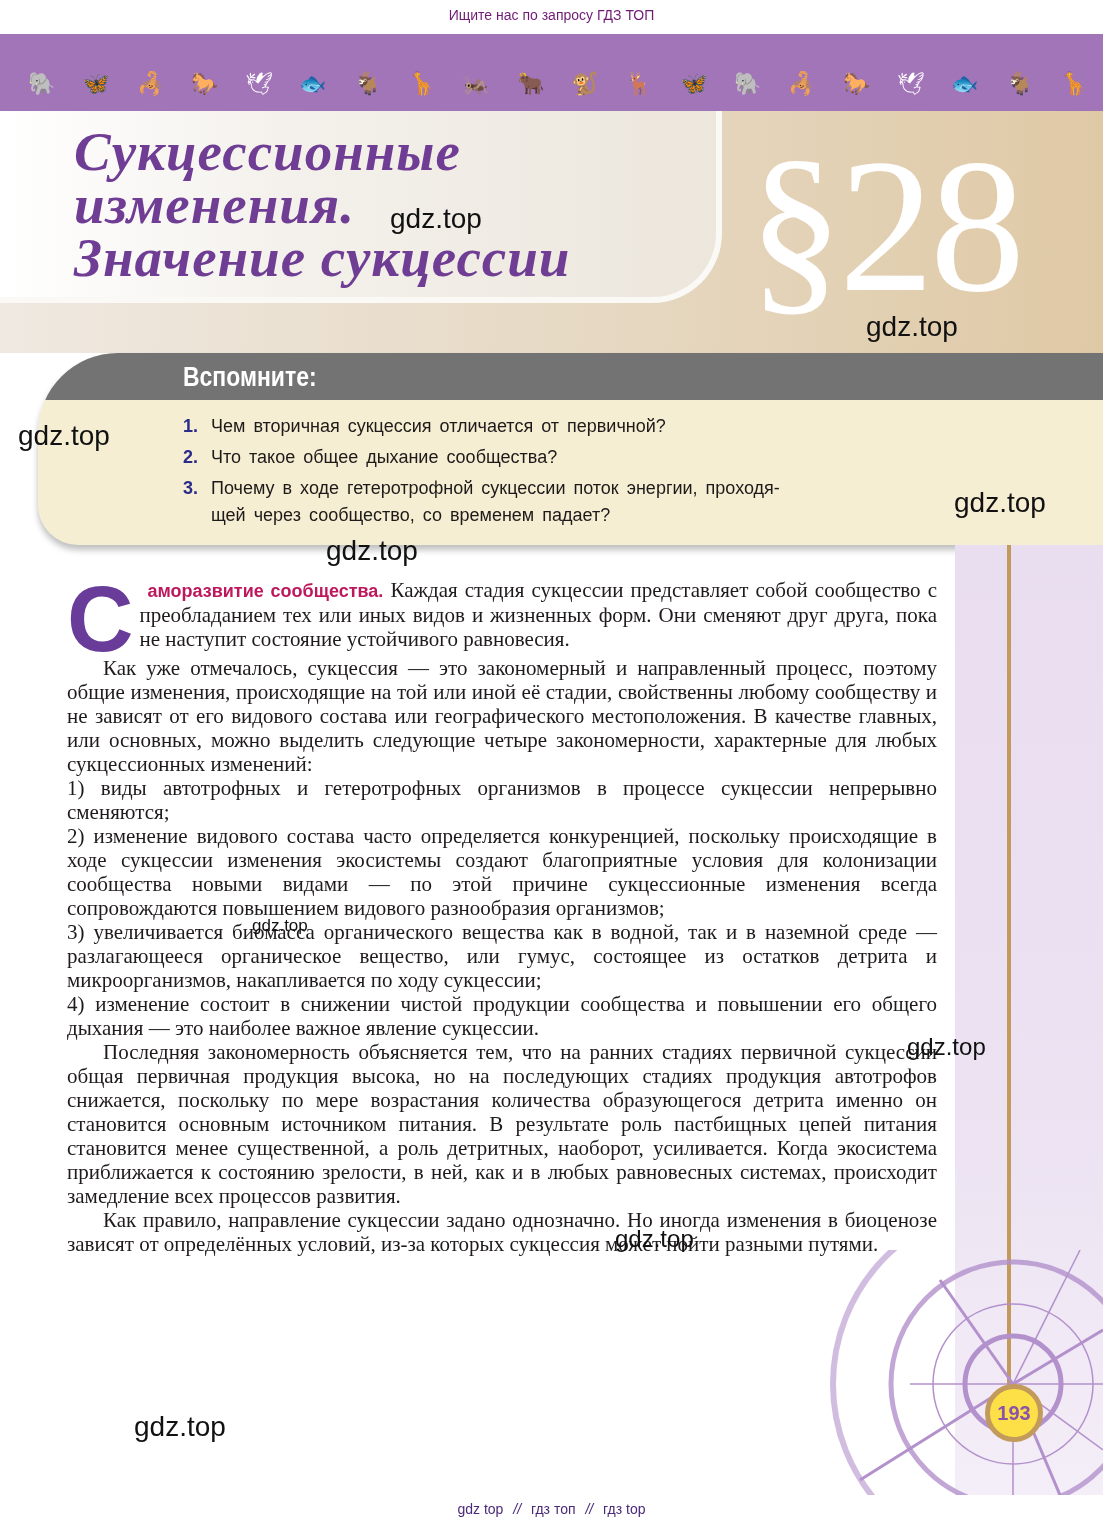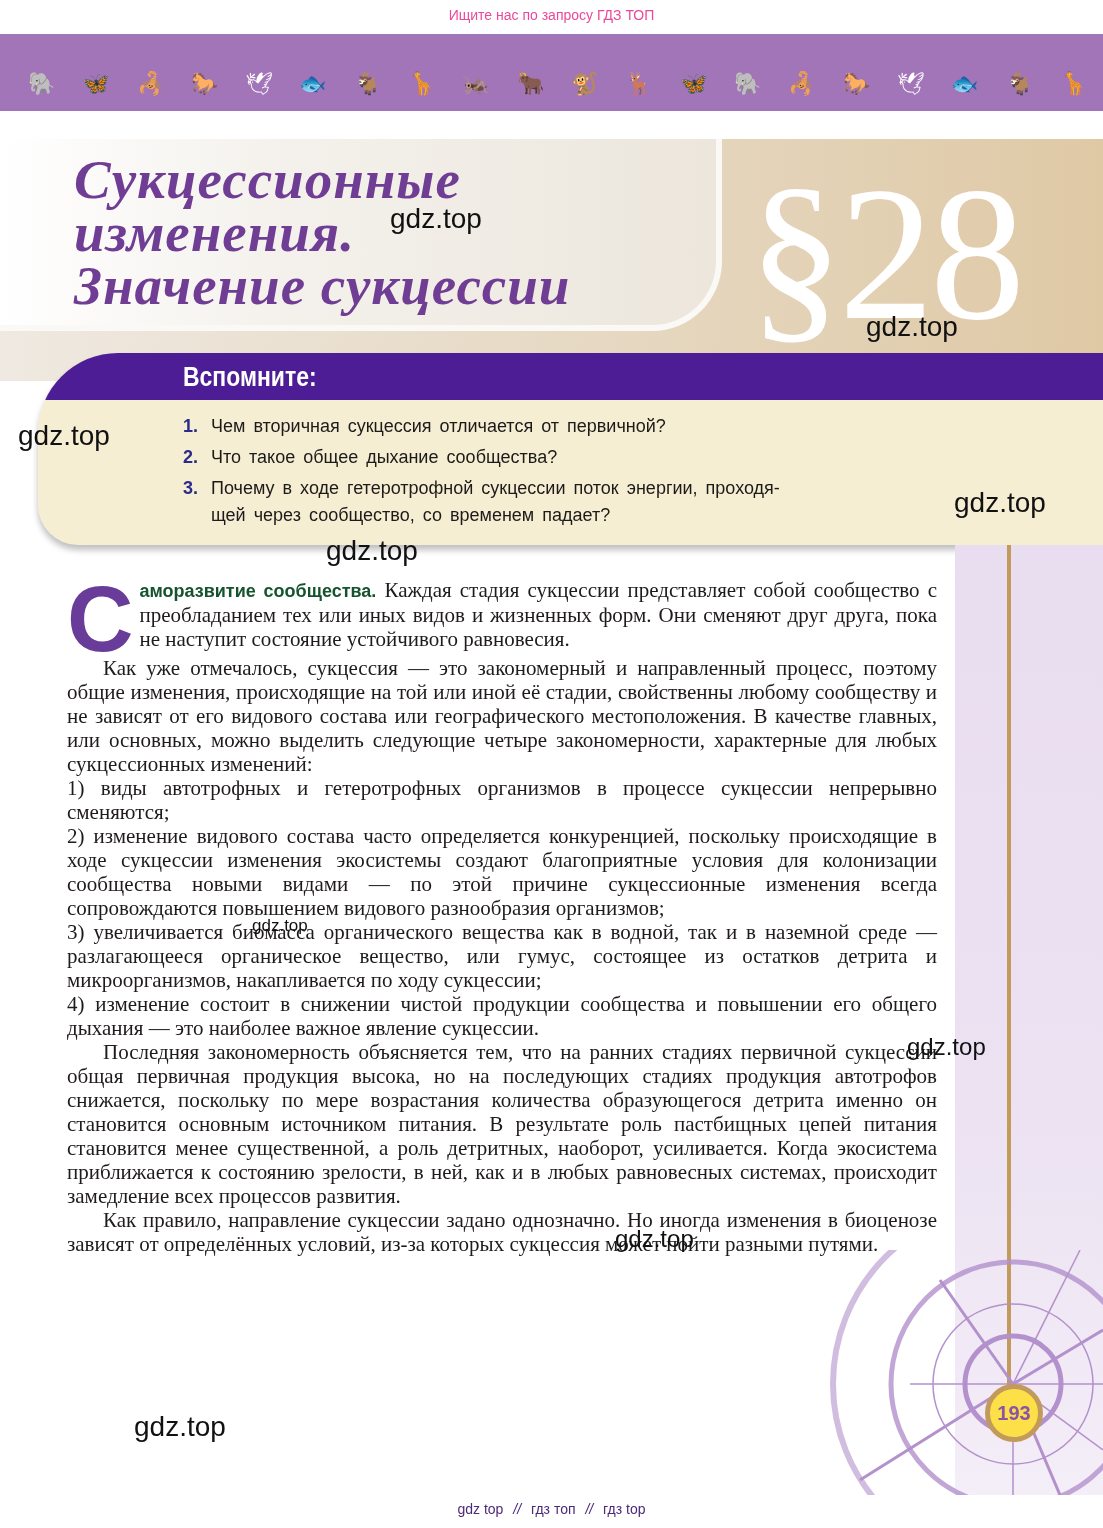"Ищите нас по запросу ГДЗ" .top-banner { color: #ec4899 -> #701a75 }
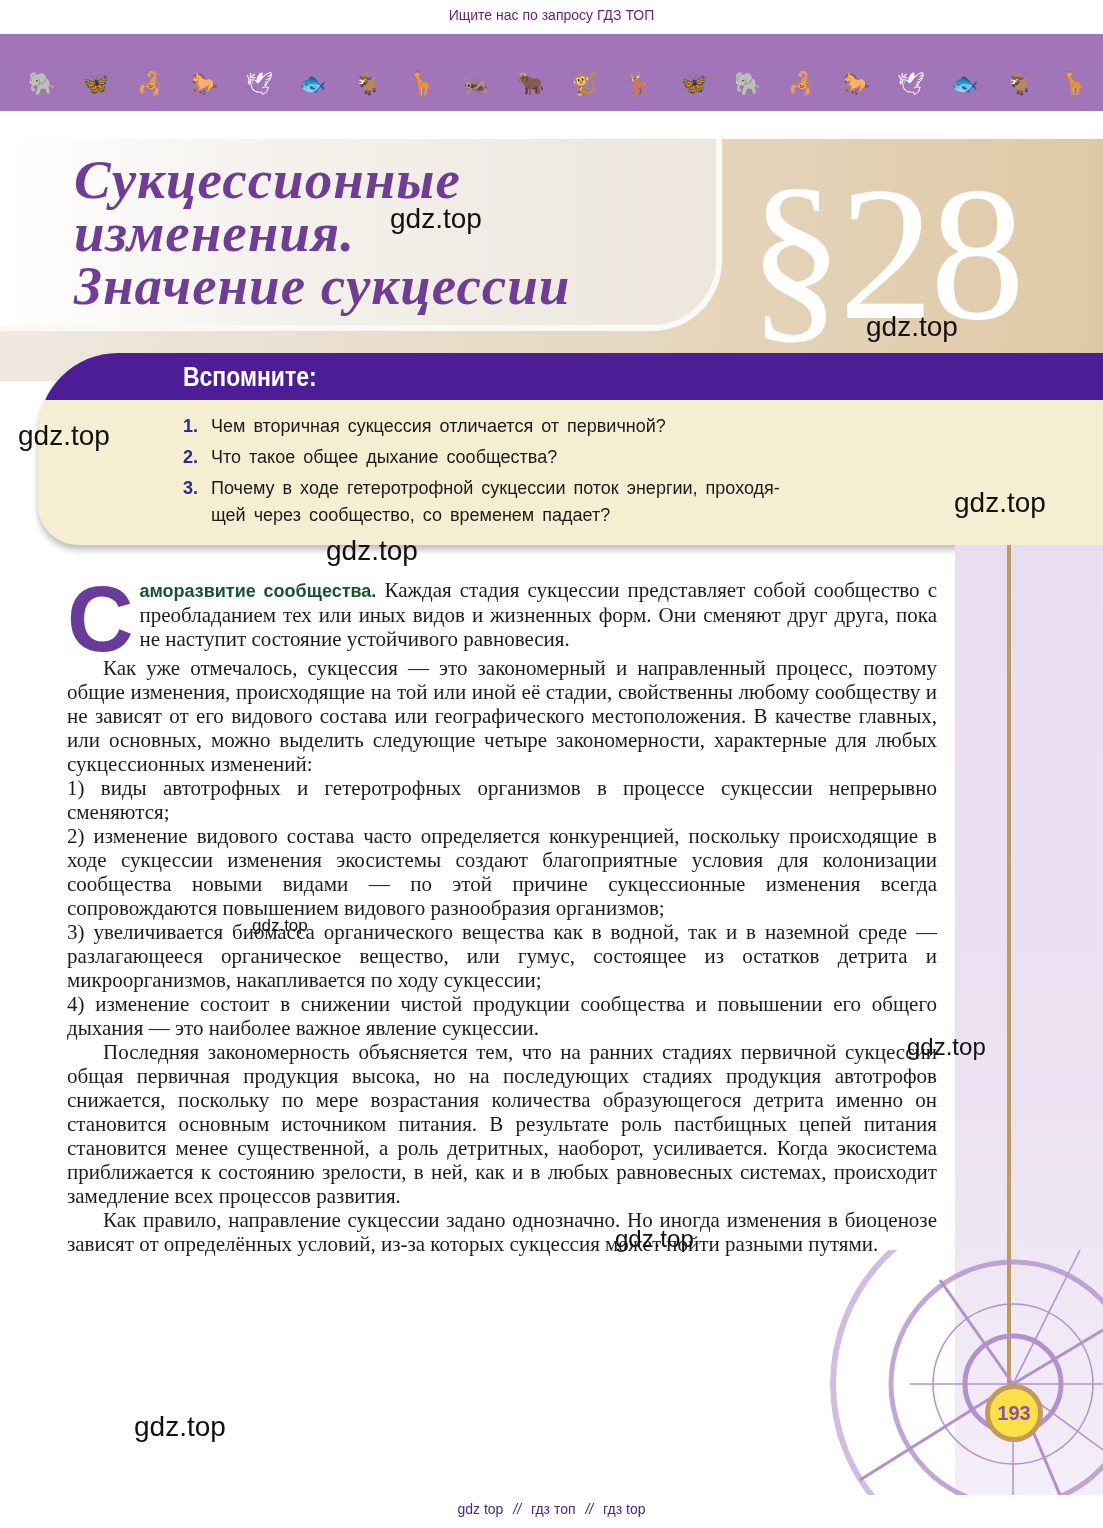"Сукцессионные" .header-area { margin-top: 28px -> none }
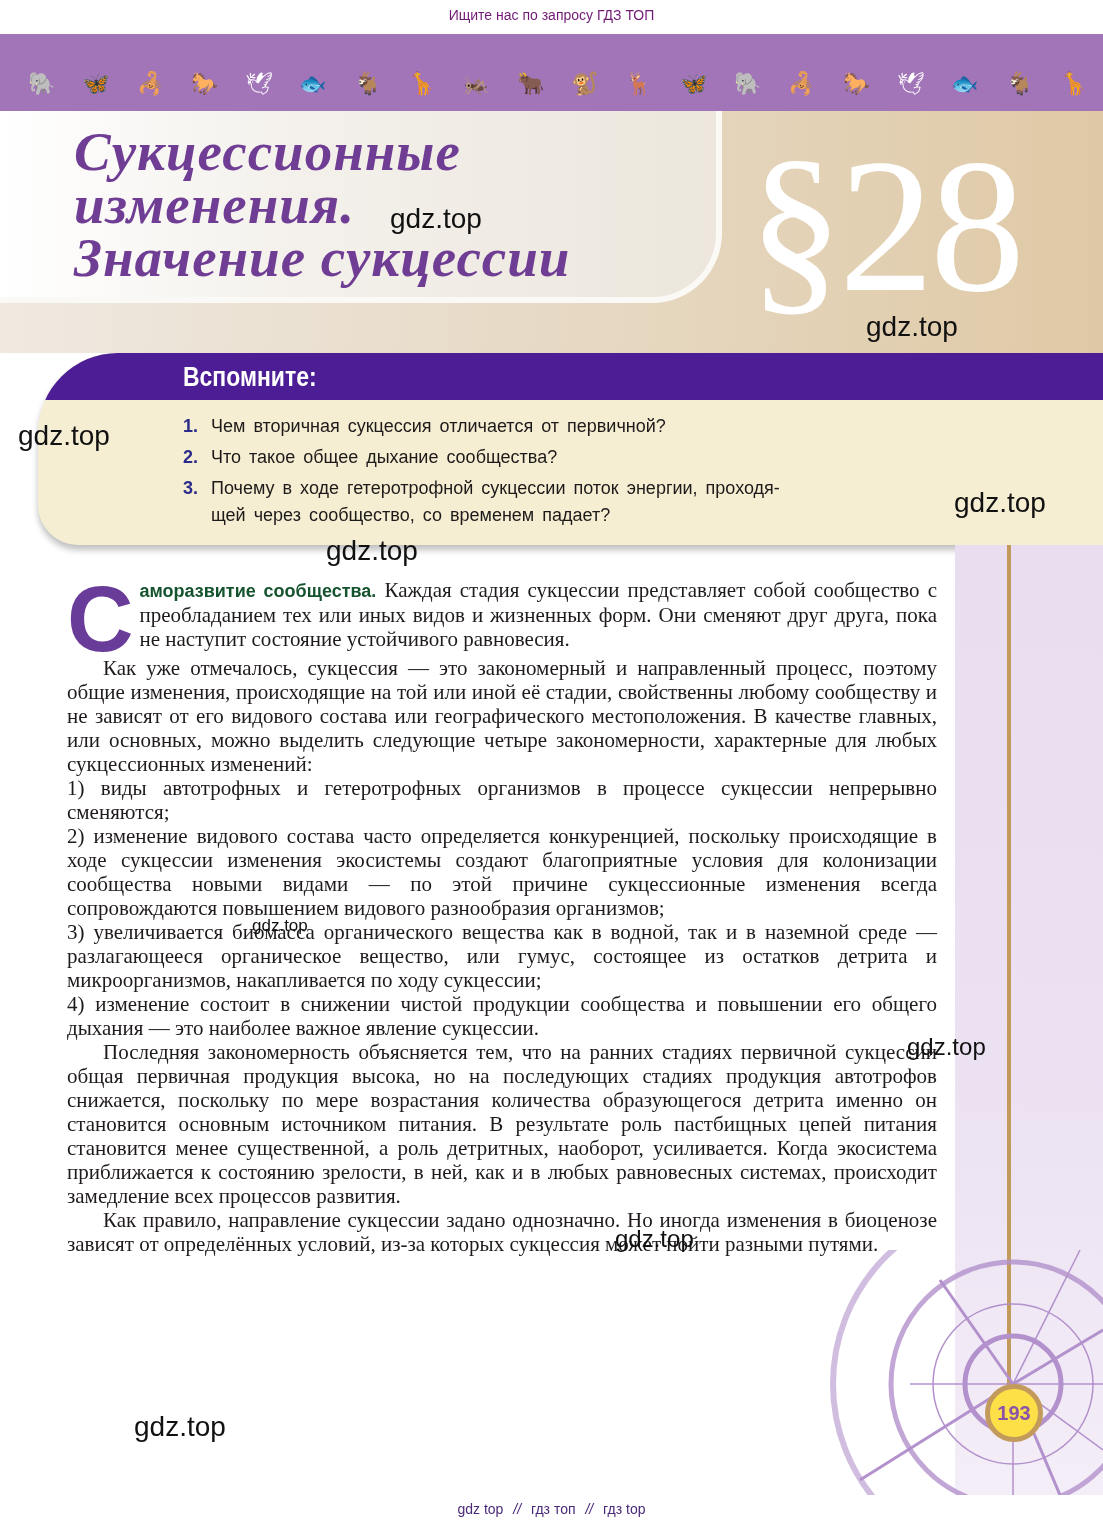"Вспомните:" .recall-header { background: #4c1d95 -> #737373 }
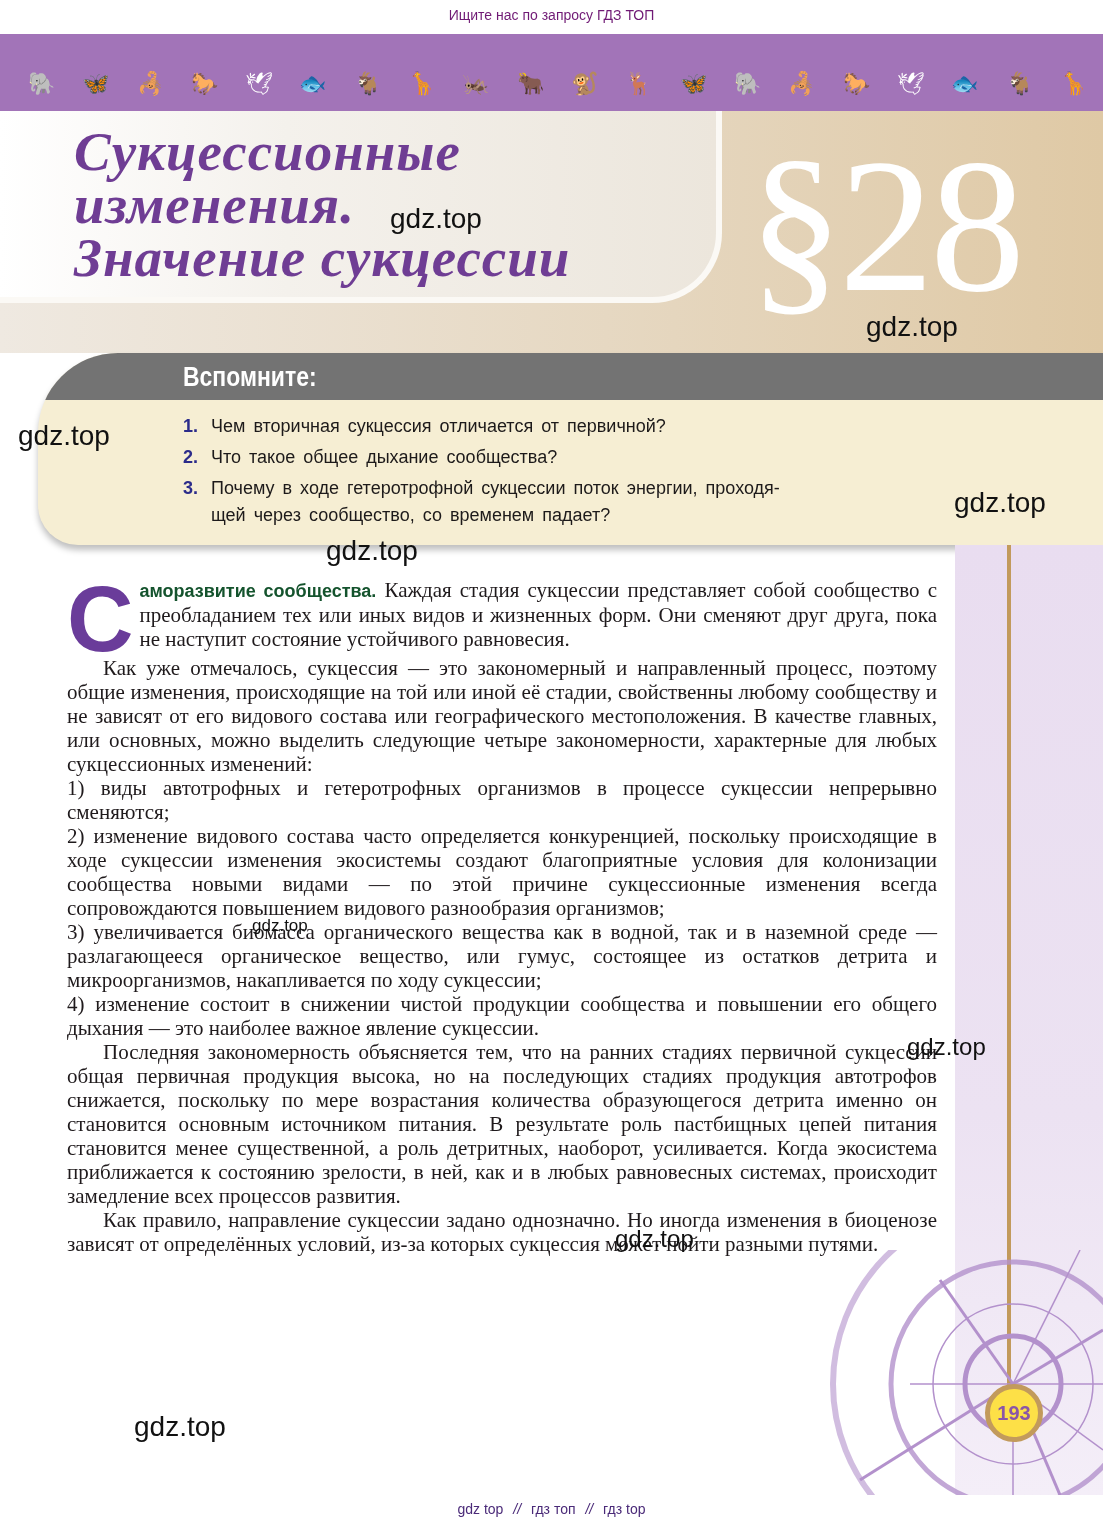"аморазвитие сообщества." .lead { color: #14532d -> #be185d; margin-left: none -> 8px }
